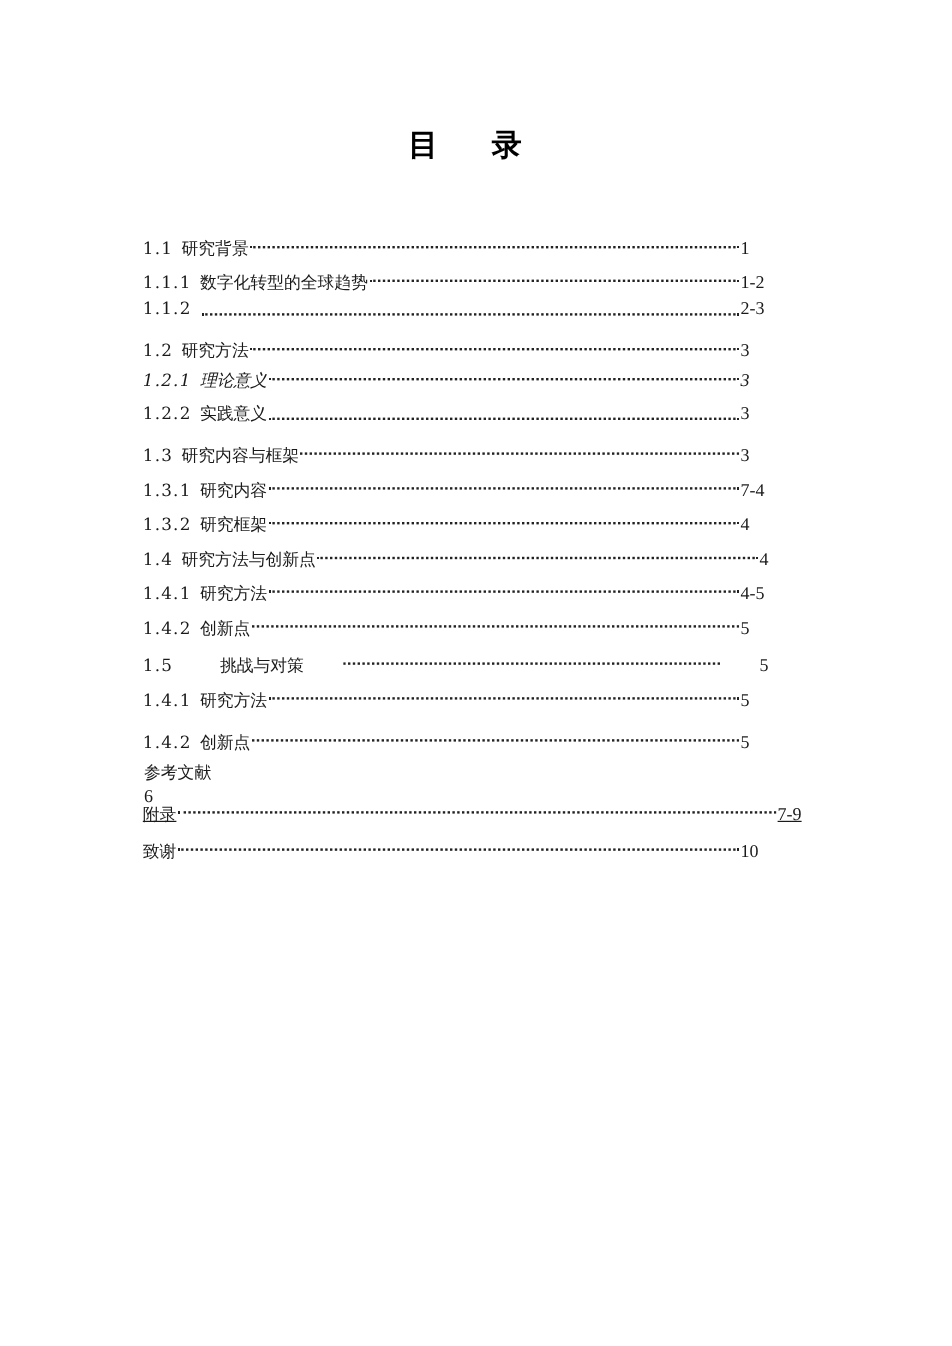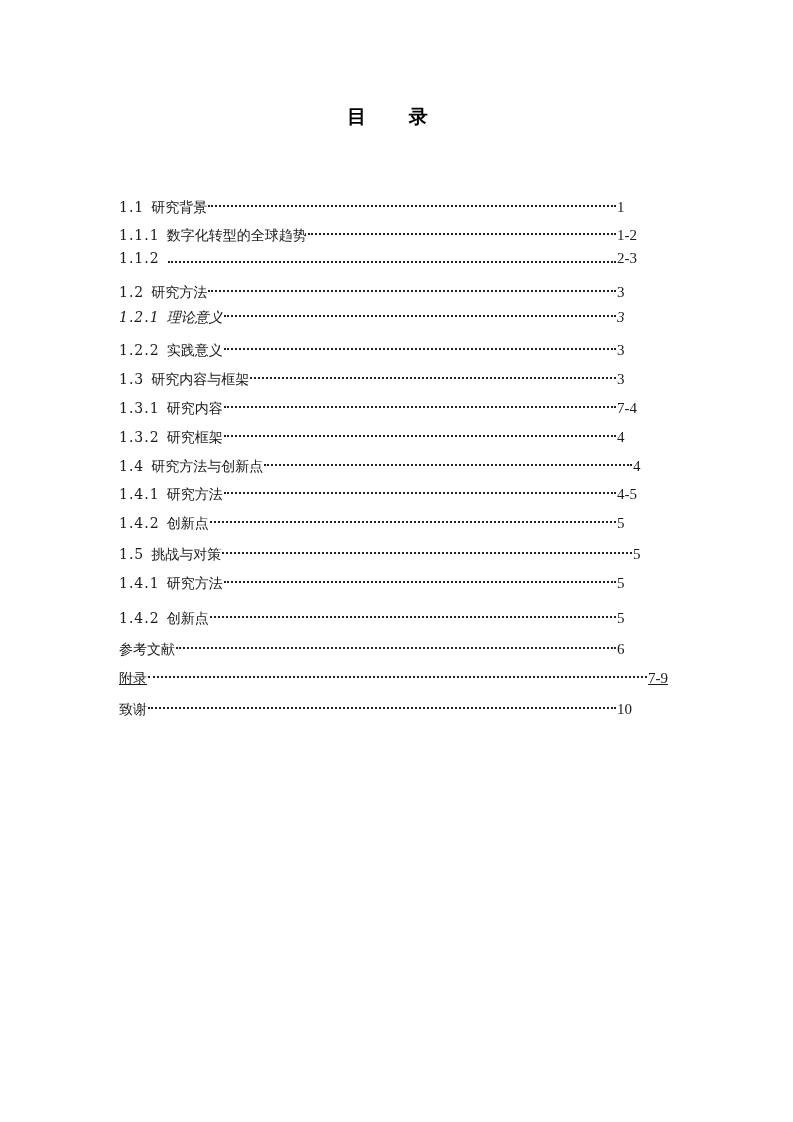"目 录" .title { font-size: 19px -> 25px }
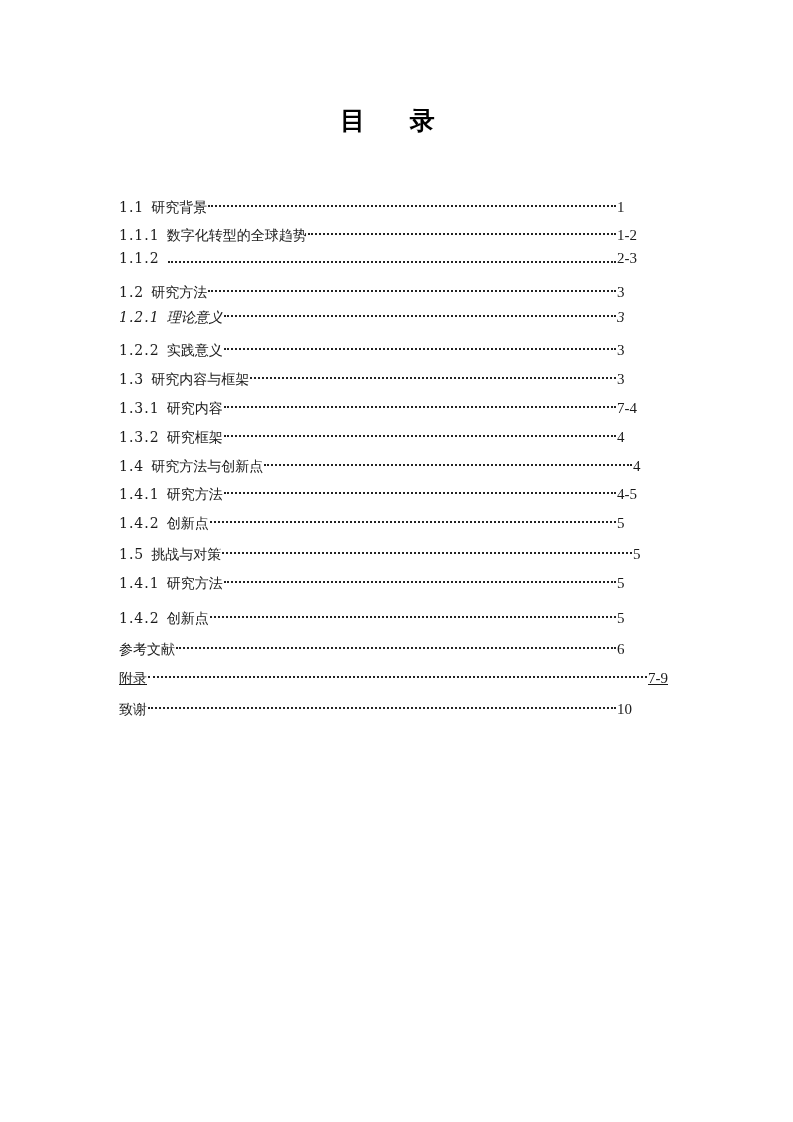"1.2.2" div.toc-line { align-items: none -> flex-end }
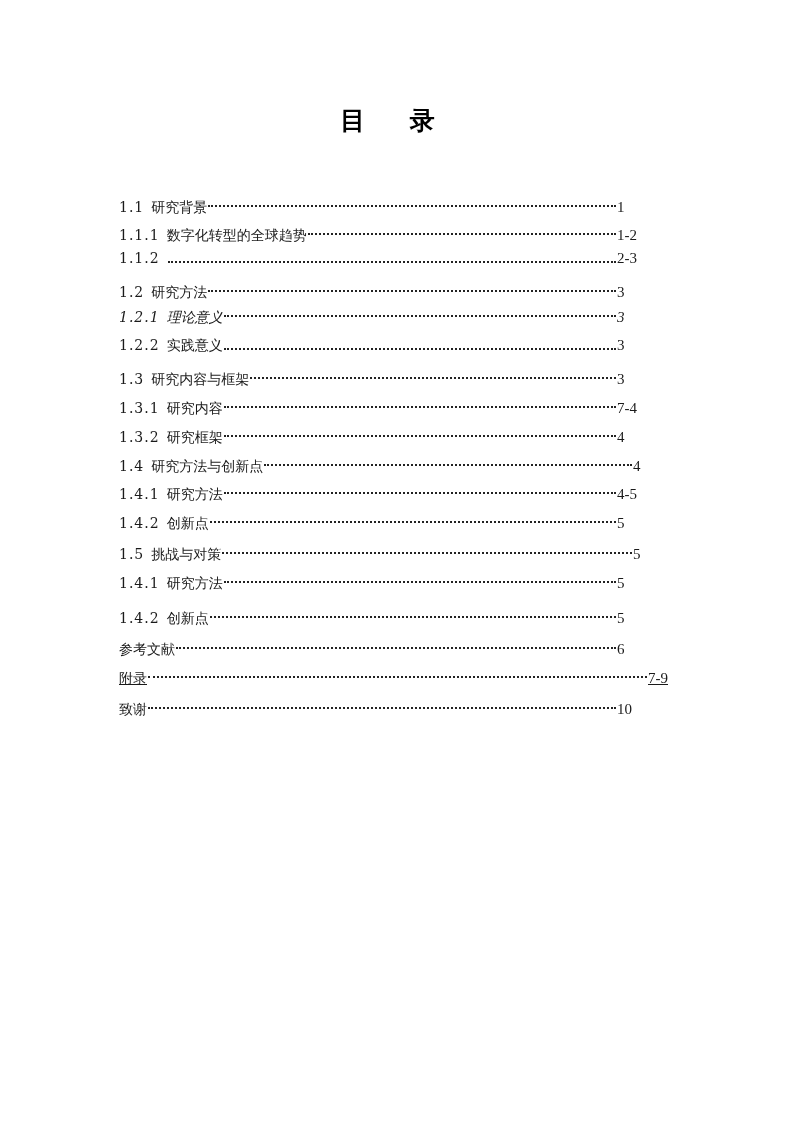"1.5" div.toc-line { gap: none -> 32px }
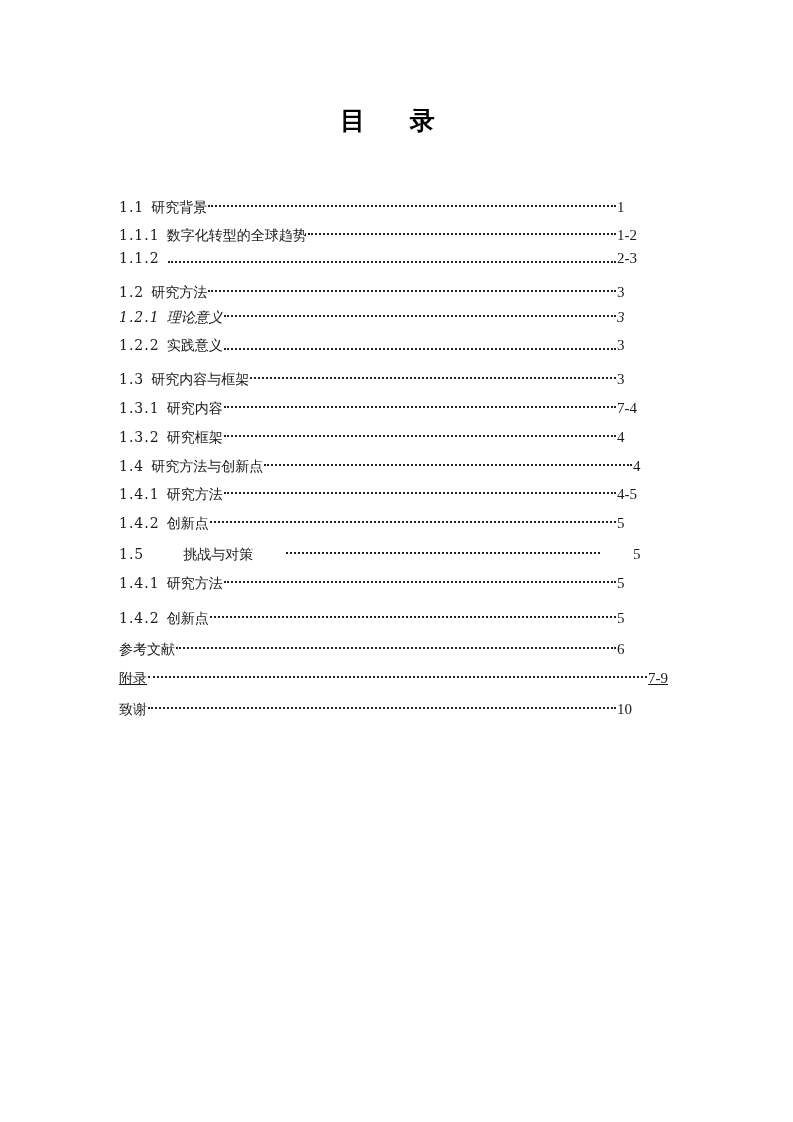"参考文献" div.toc-line { flex-direction: none -> column }
